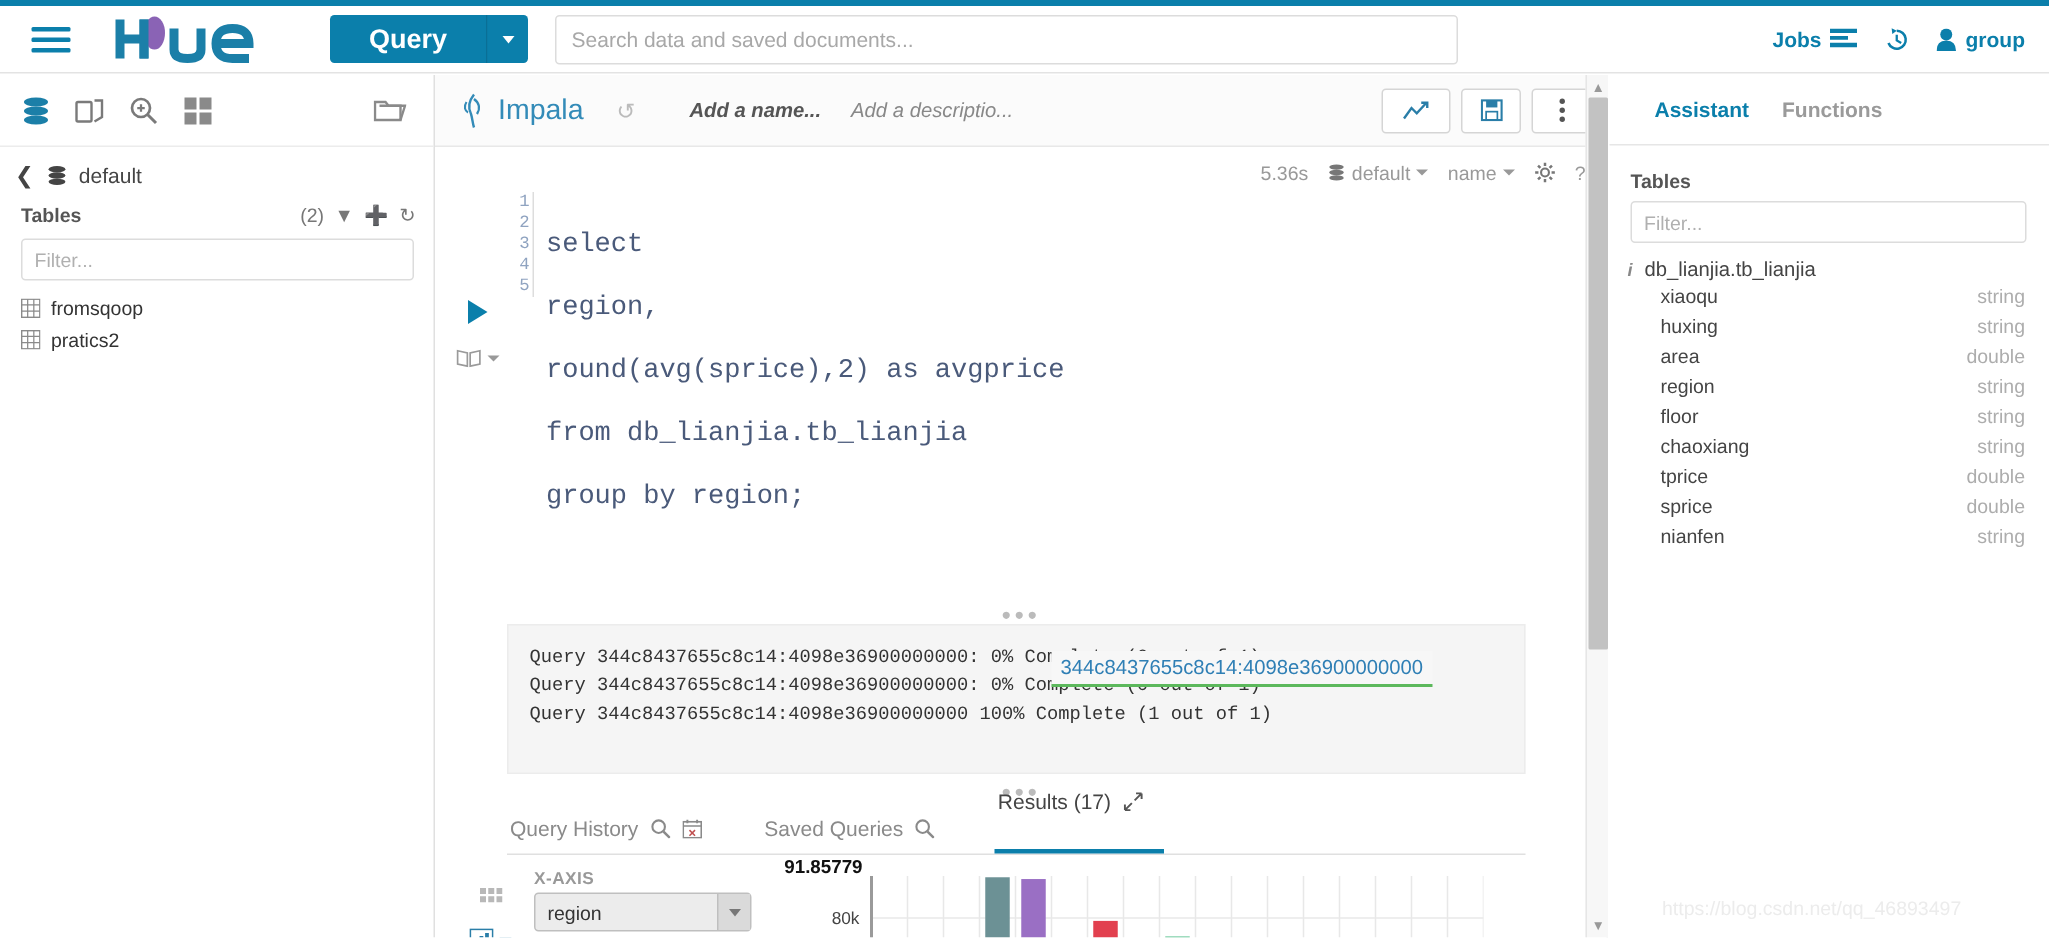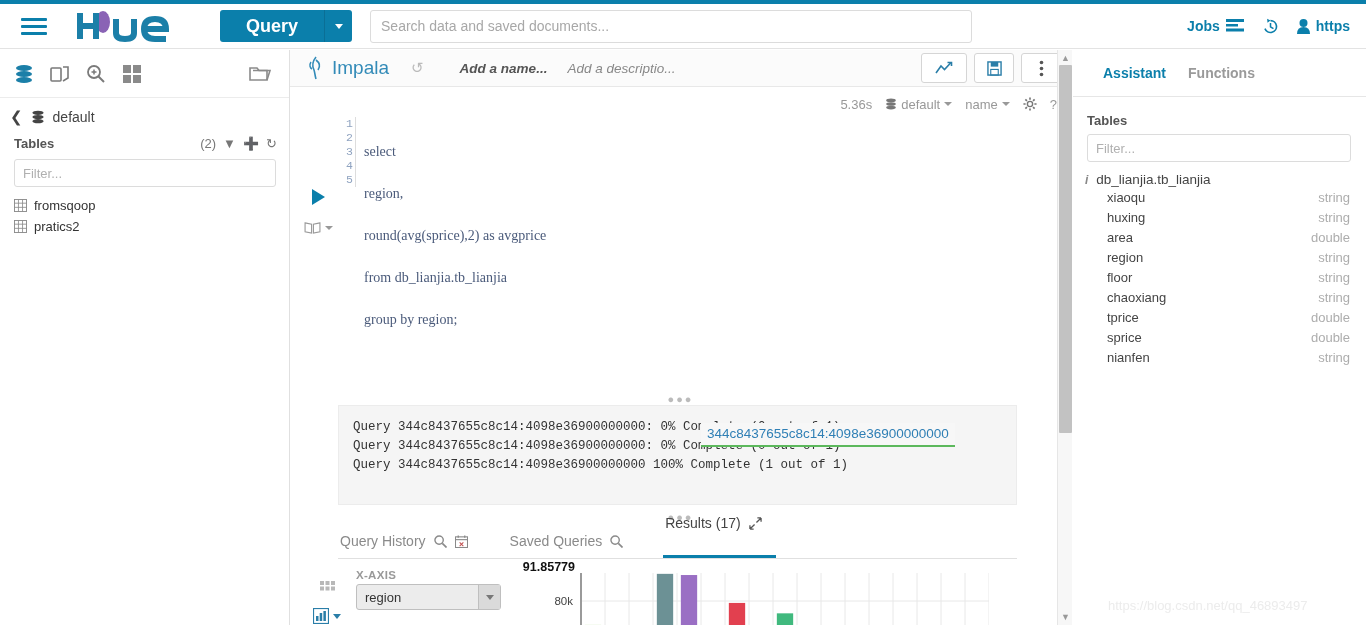"https" span { text: https -> group }
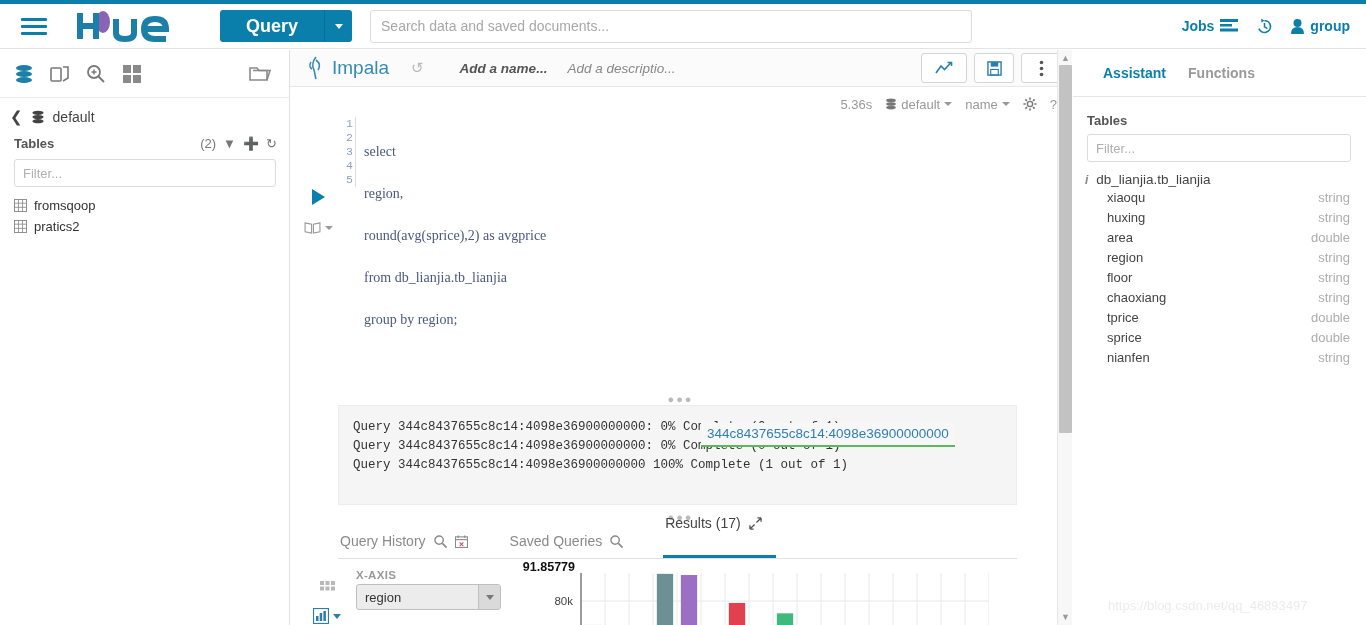"Impala" .editor-head { height: 37px -> 48px }
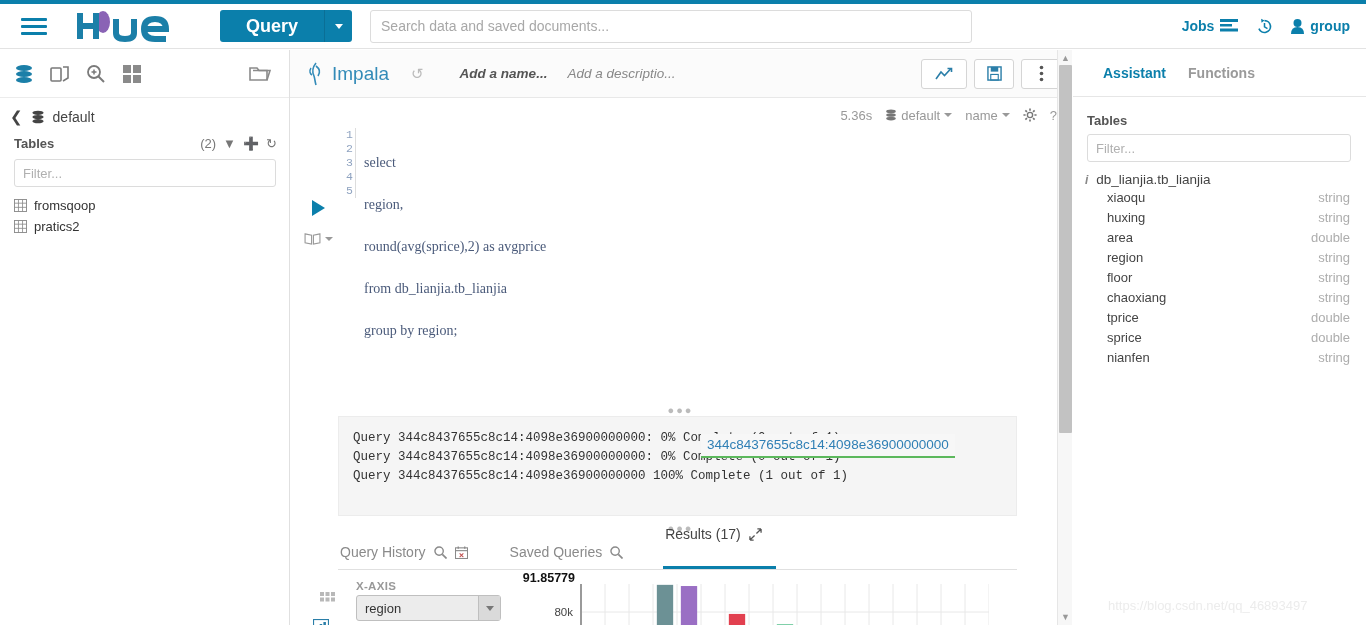"select" .code { font-family: Liberation Serif, serif -> Liberation Mono, monospace; font-size: 14px -> 18px }
